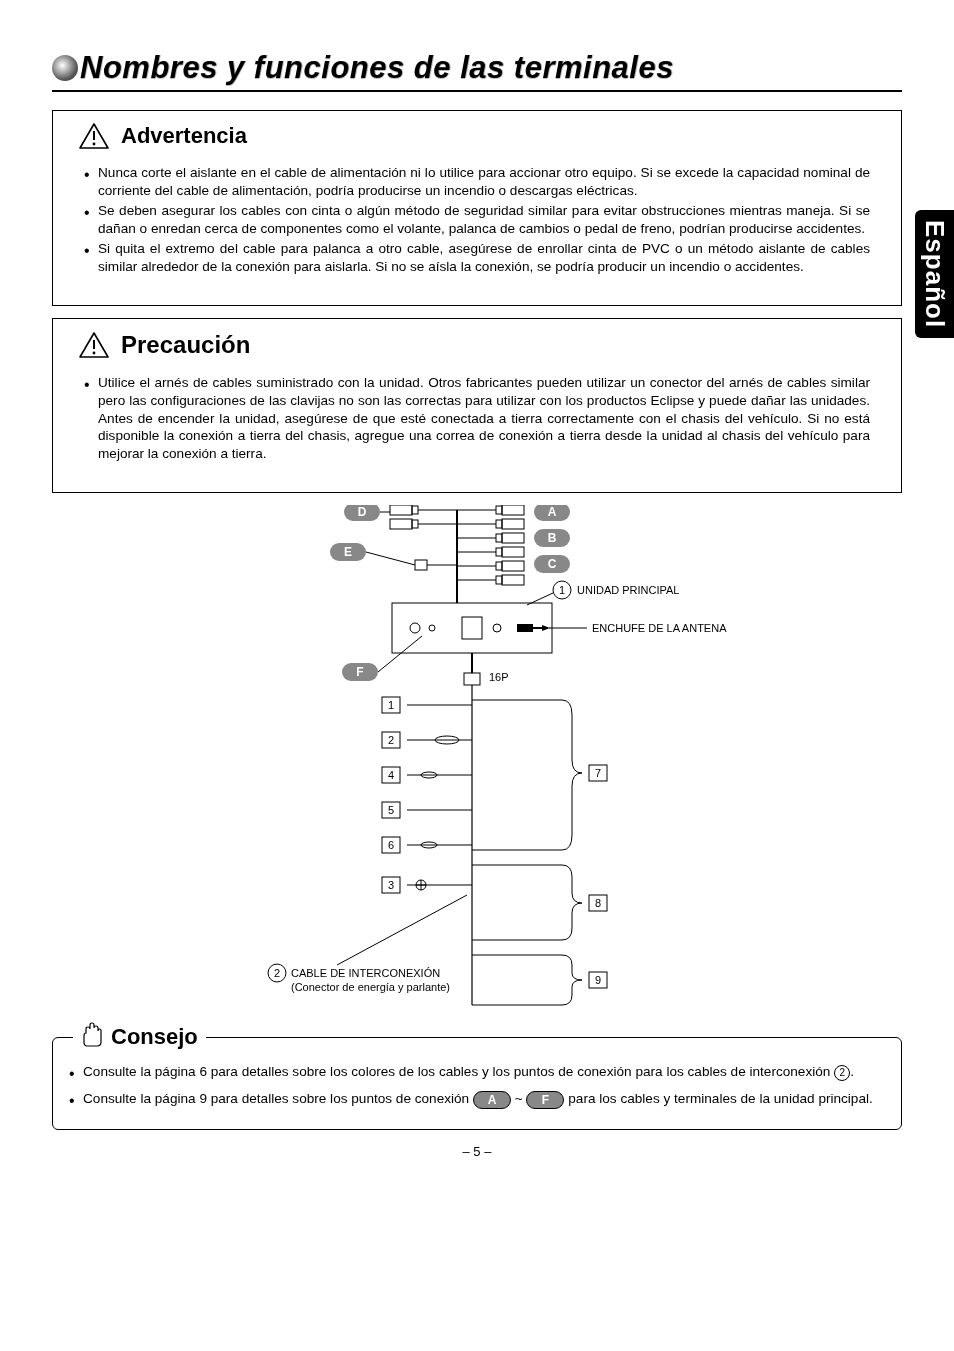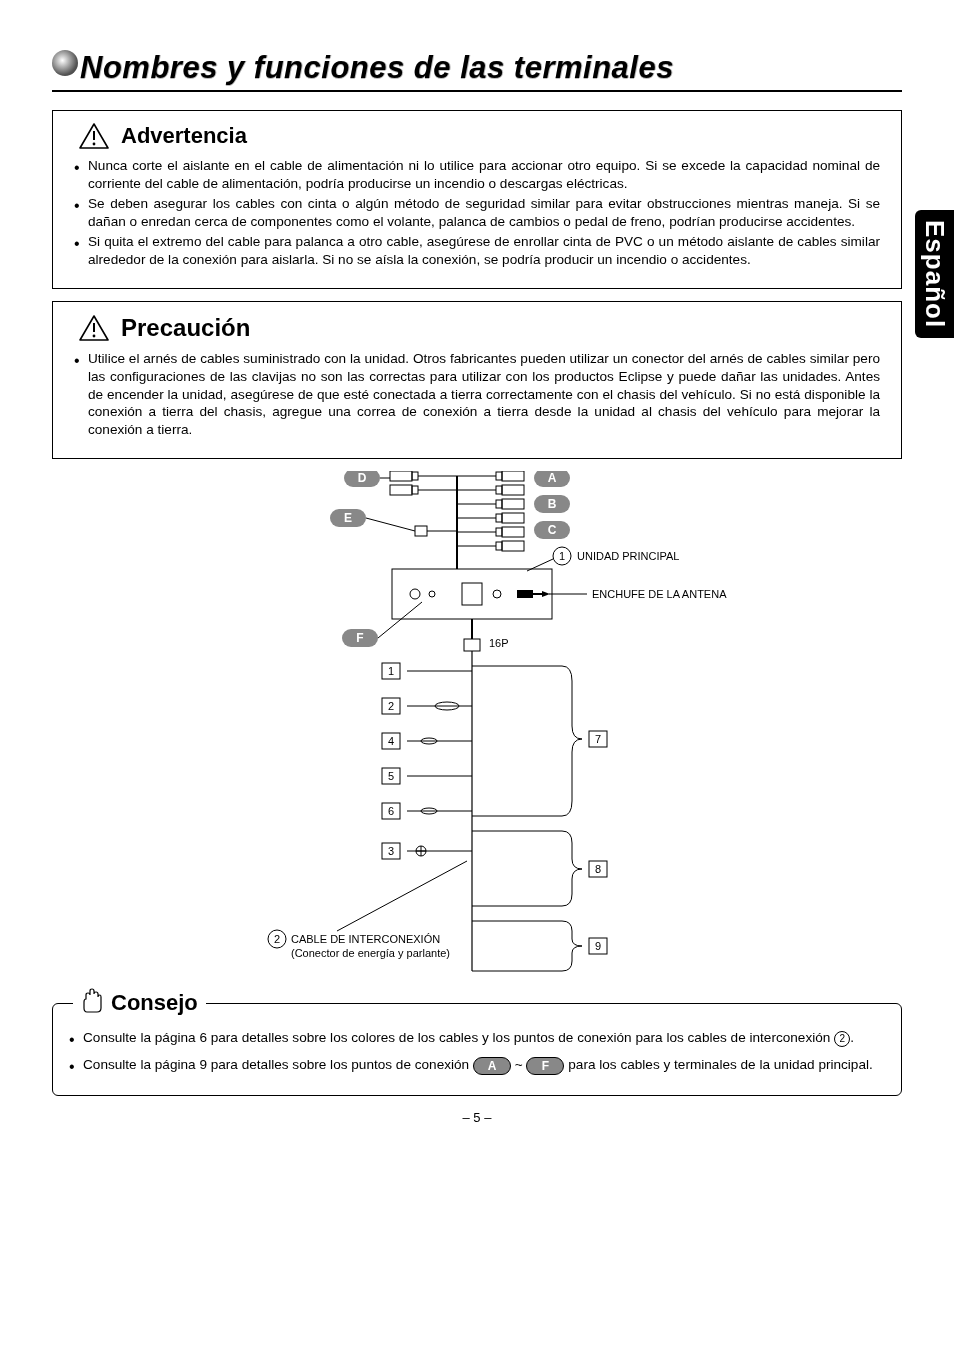"Nombres y funciones de las" .title-row { align-items: none -> center }
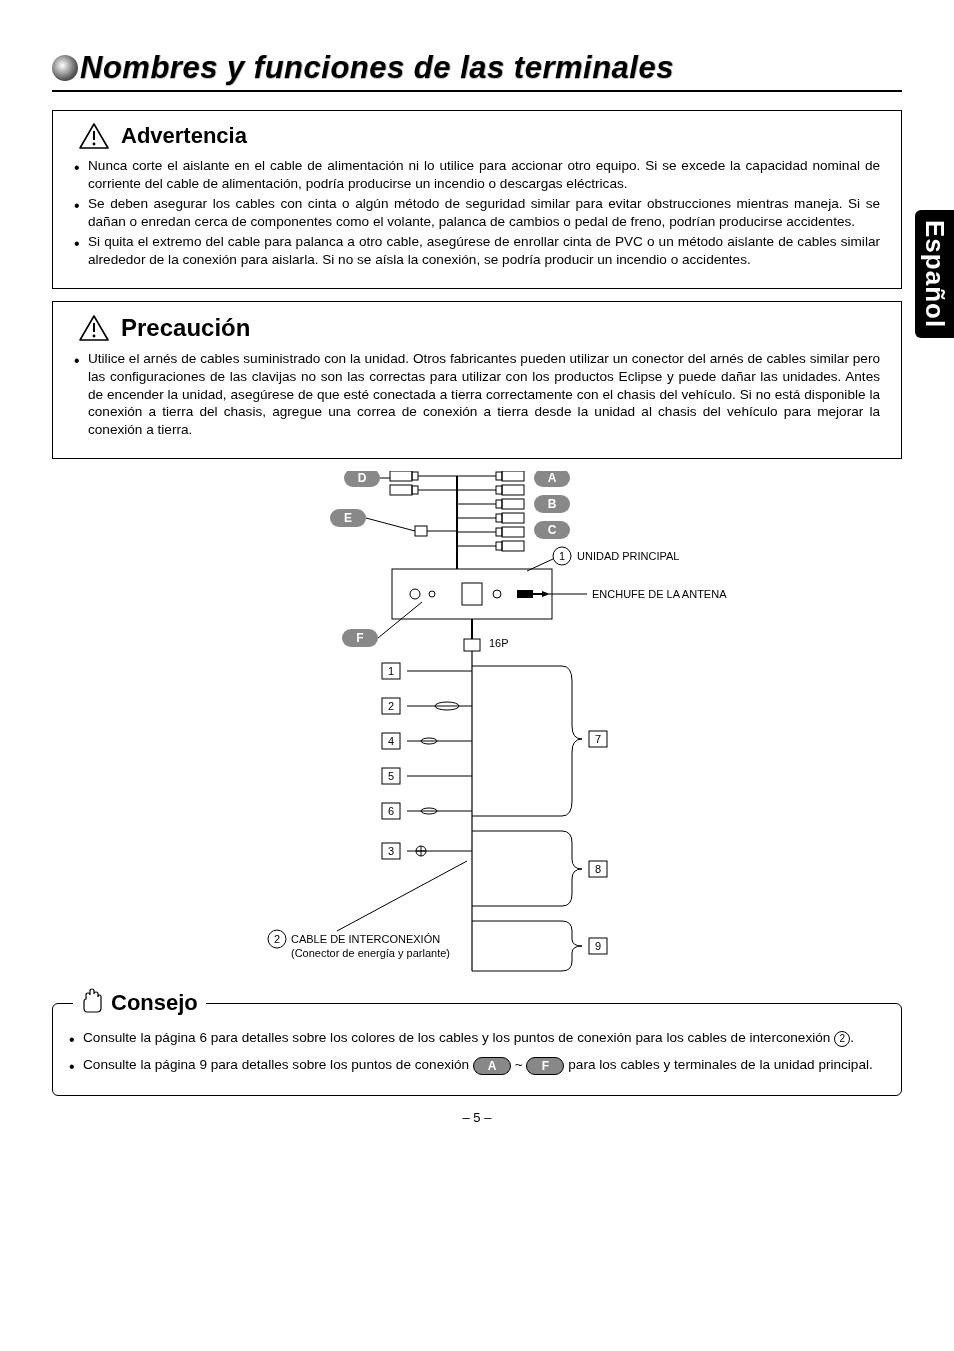"Nunca corte el aislante en" ul.bullets { margin: 5px -> 15px }
